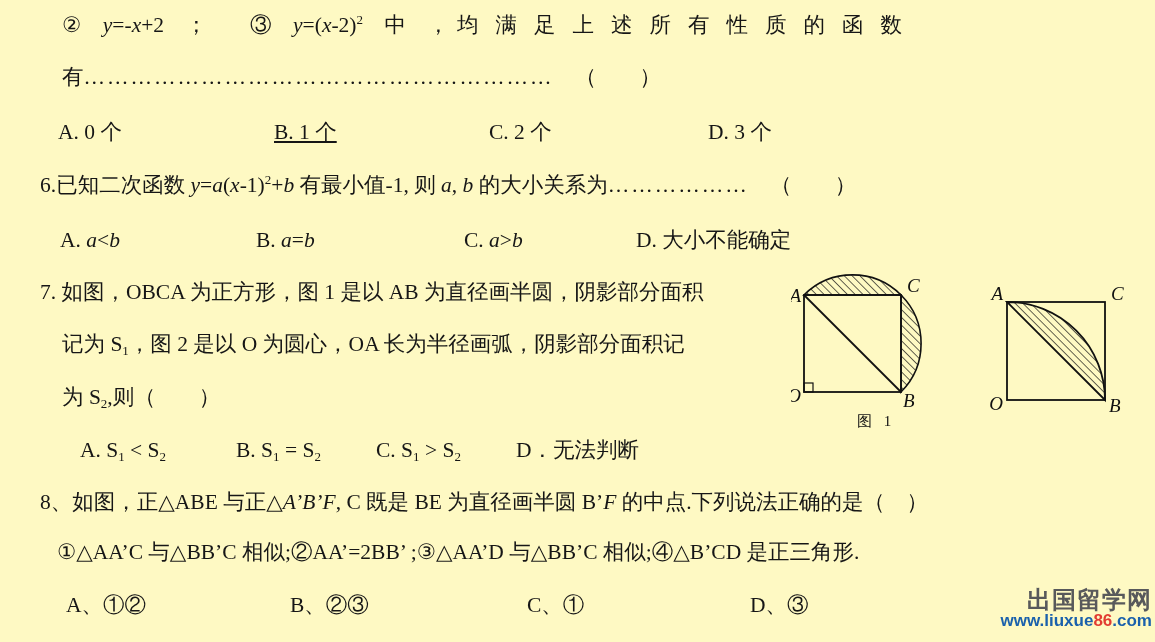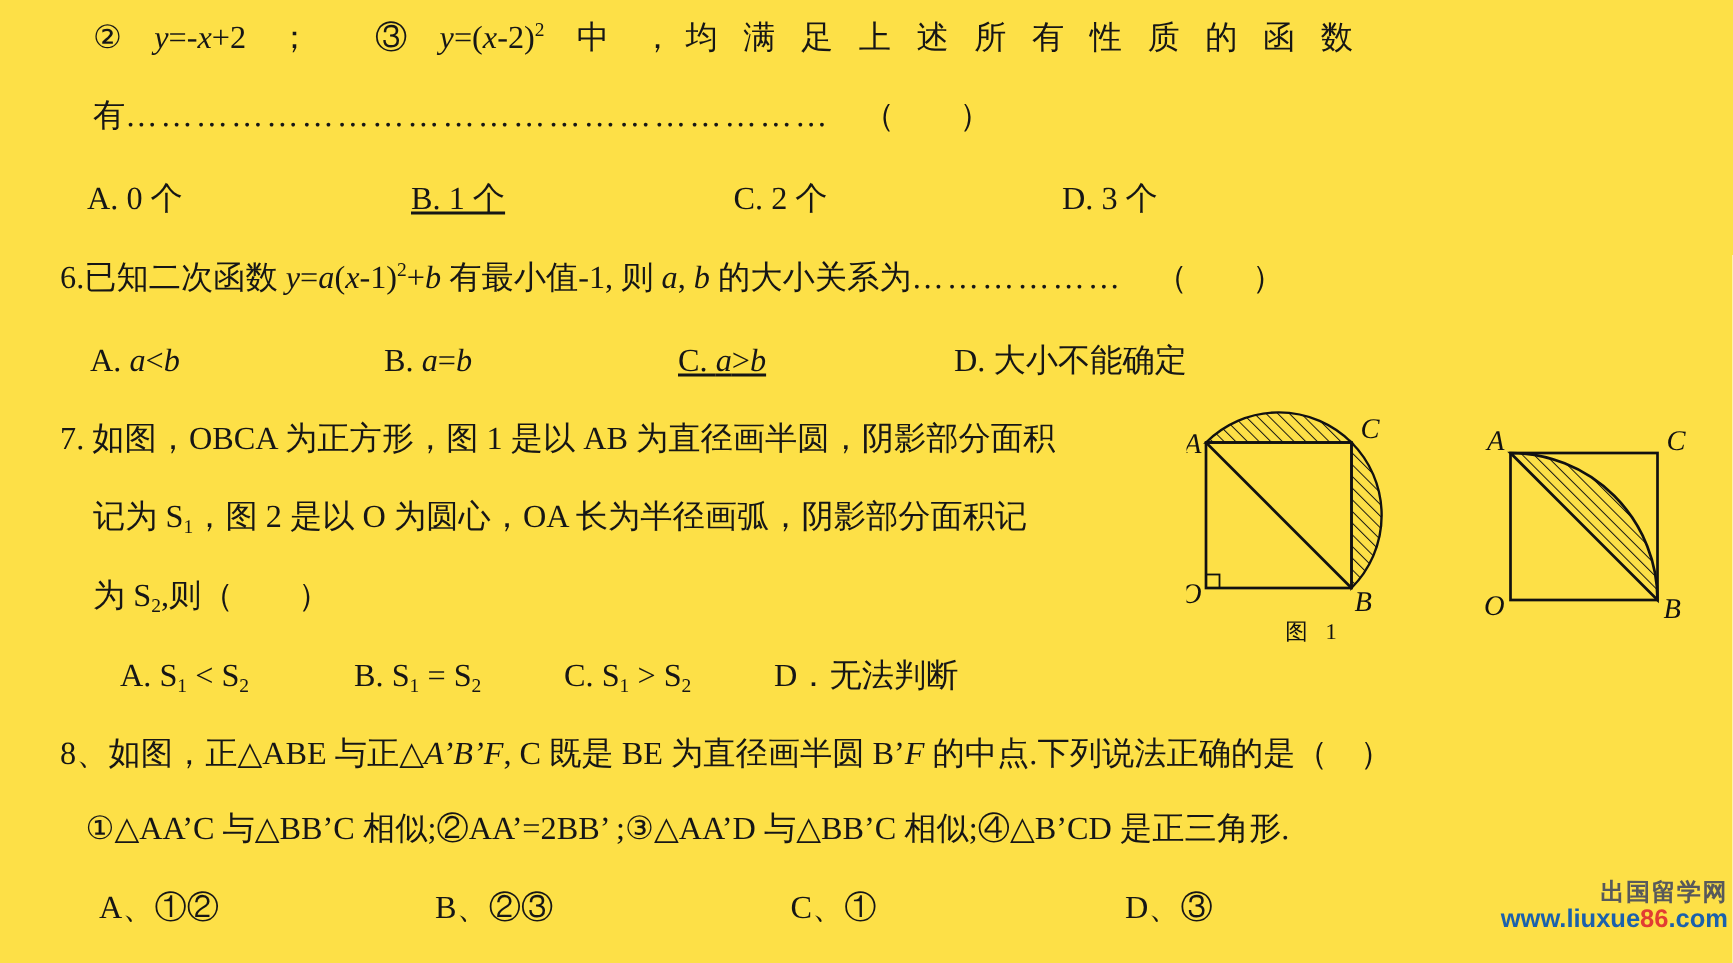"② y=-x+2 ； ③ y=(x-2)2" .page { background: #fde047 -> #fef9c3 }
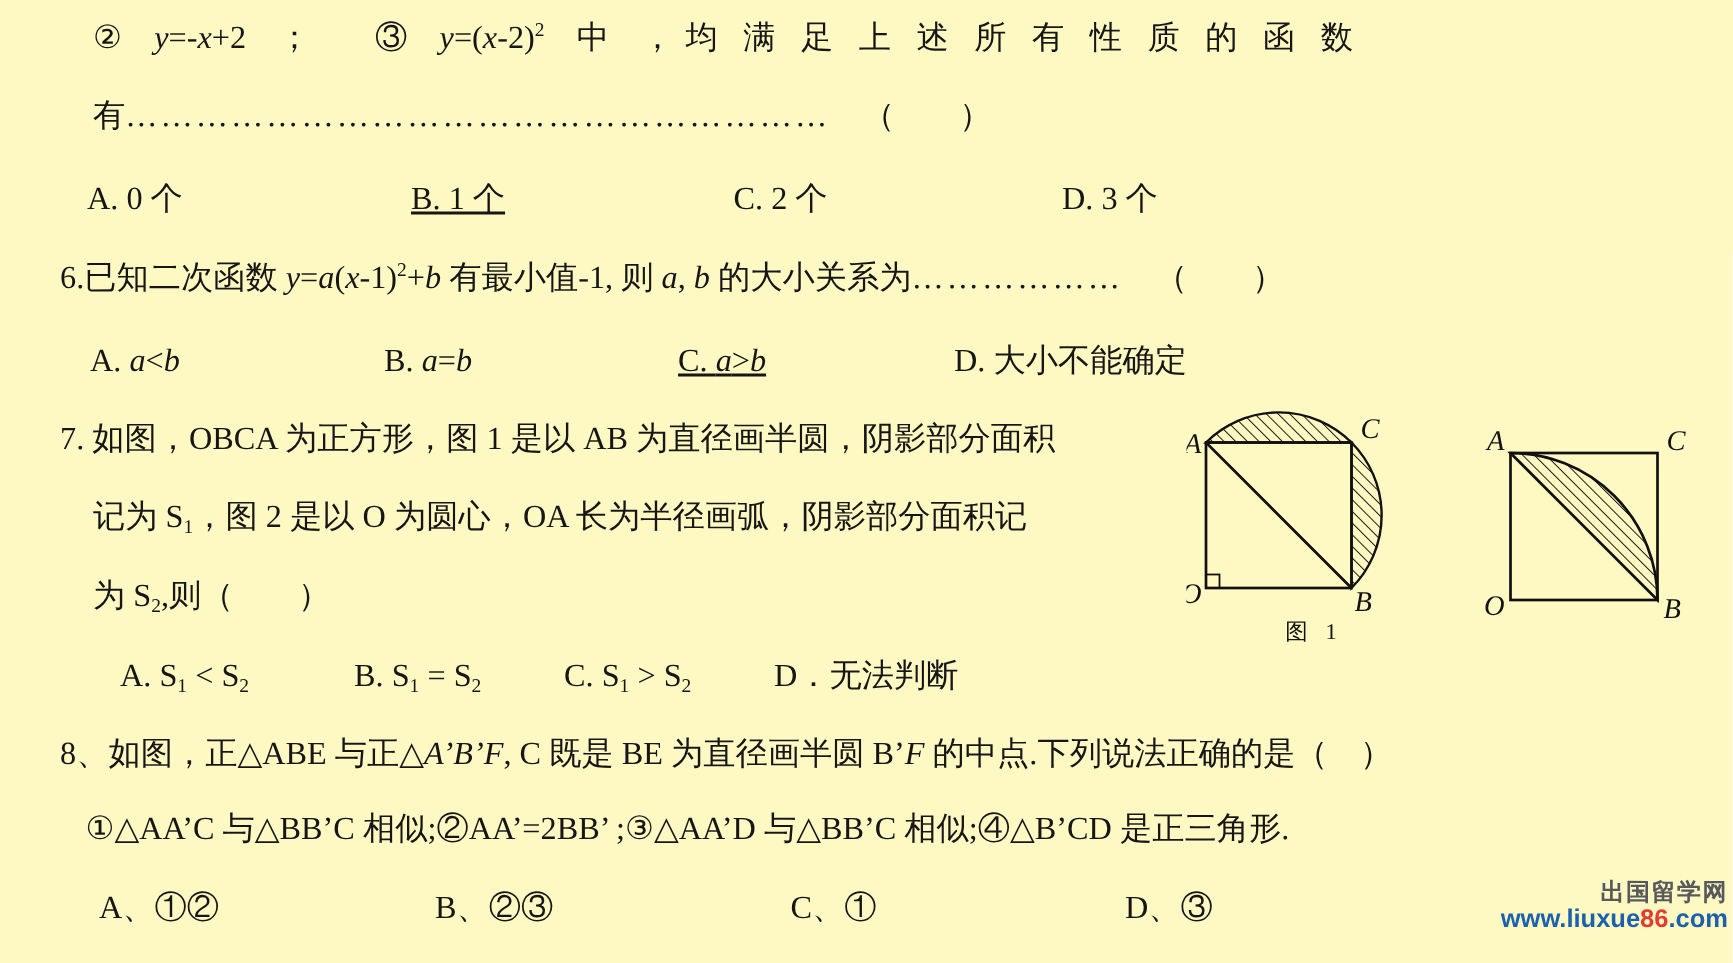"C. a>b" div.line { left: 452px -> 464px; text-decoration: underline -> none }
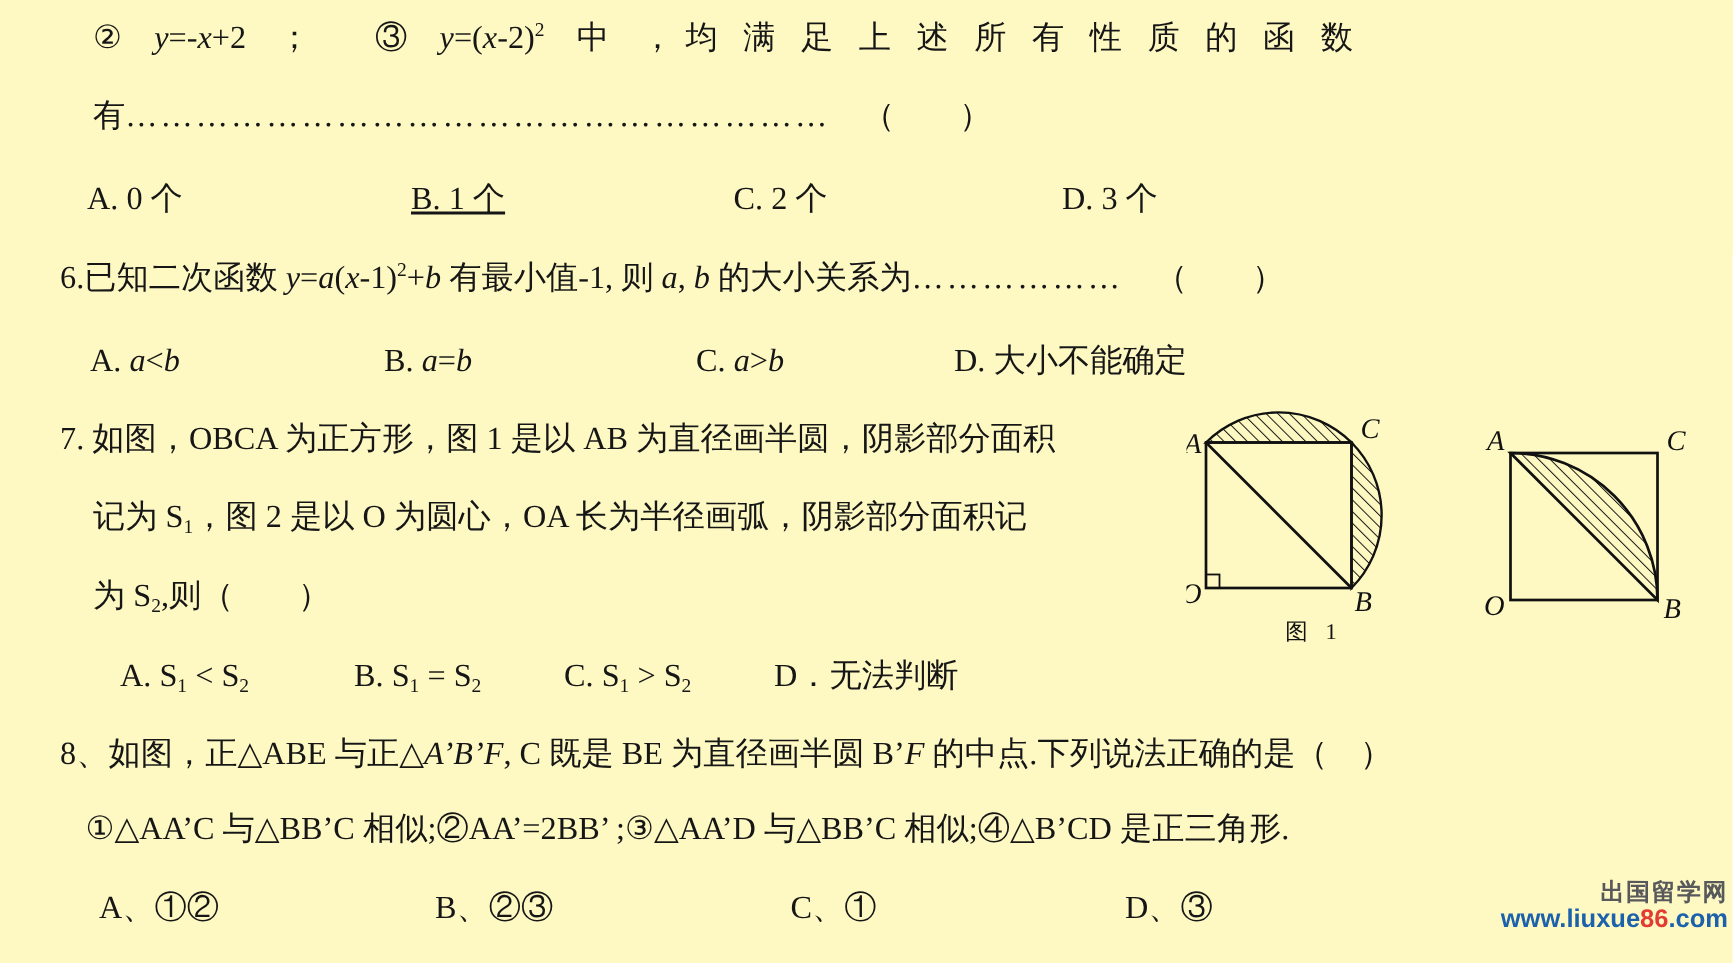"出国留学网" .wm-name { font-size: 16px -> 24px }
